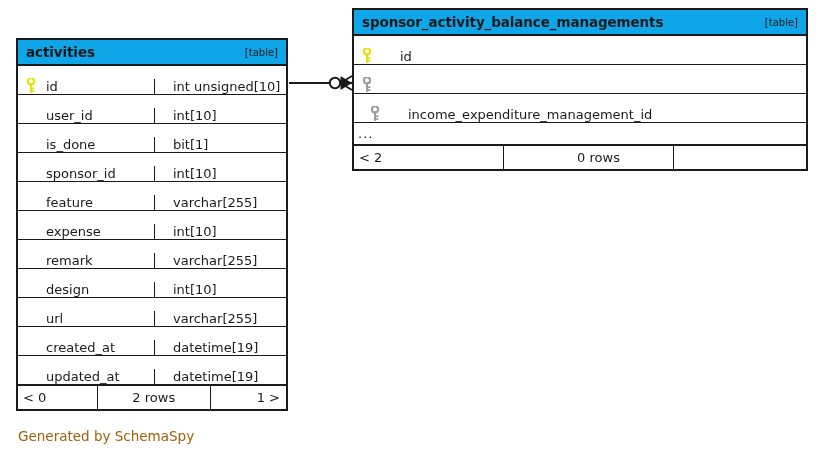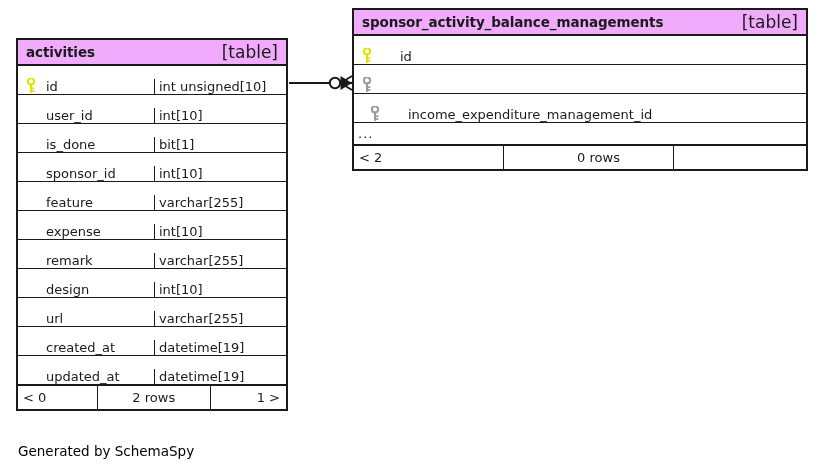"sponsor_activity_balance_managements" .tbl-header { background: #f0abfc -> #0ea5e9 }
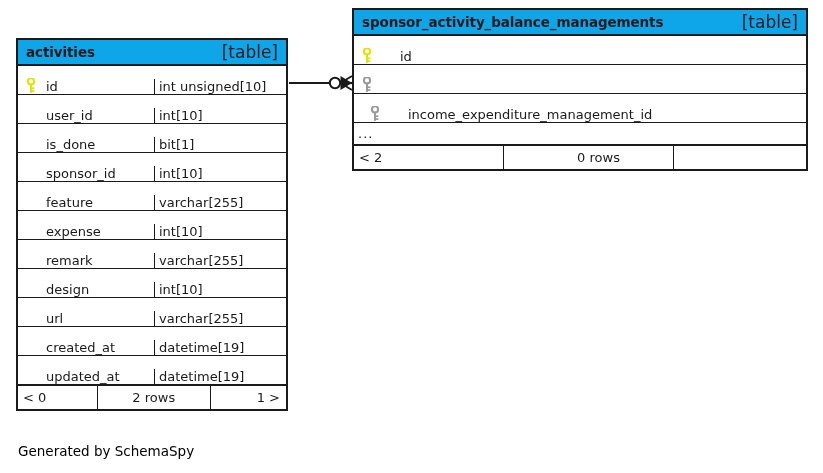"[table]" .tbl-tag { font-size: 17px -> 10px }
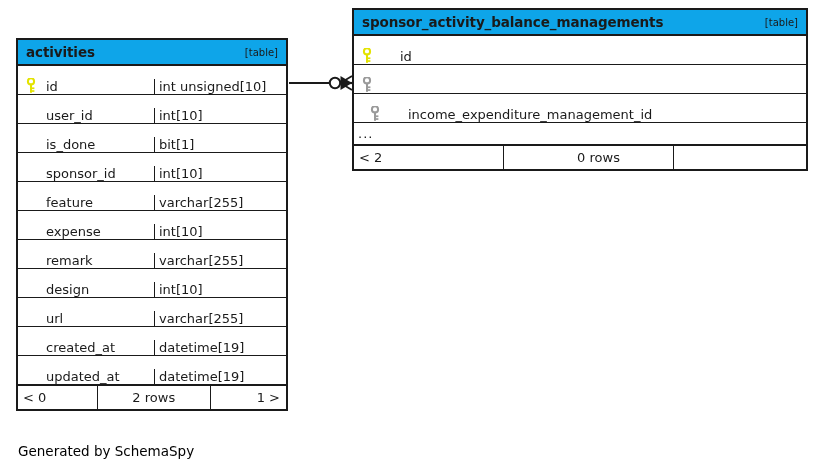"int unsigned[10]" .cell-type { padding-left: 4px -> 18px }
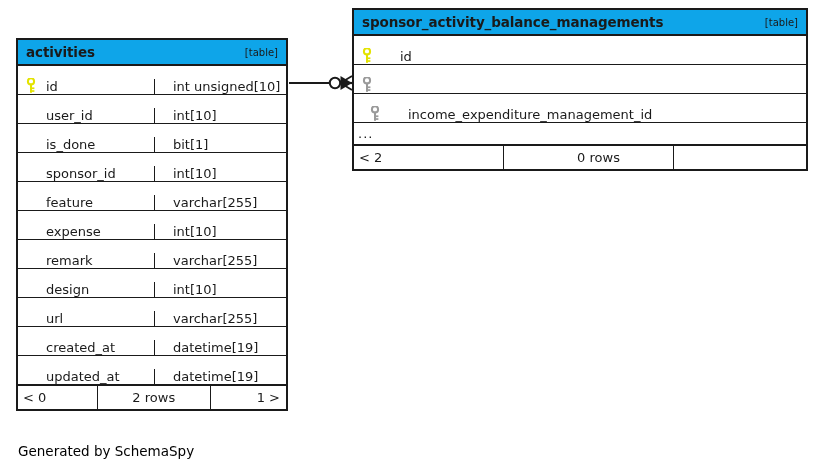"Generated by SchemaSpy" .caption { color: #000000 -> #a16207; top: 443px -> 428px }
